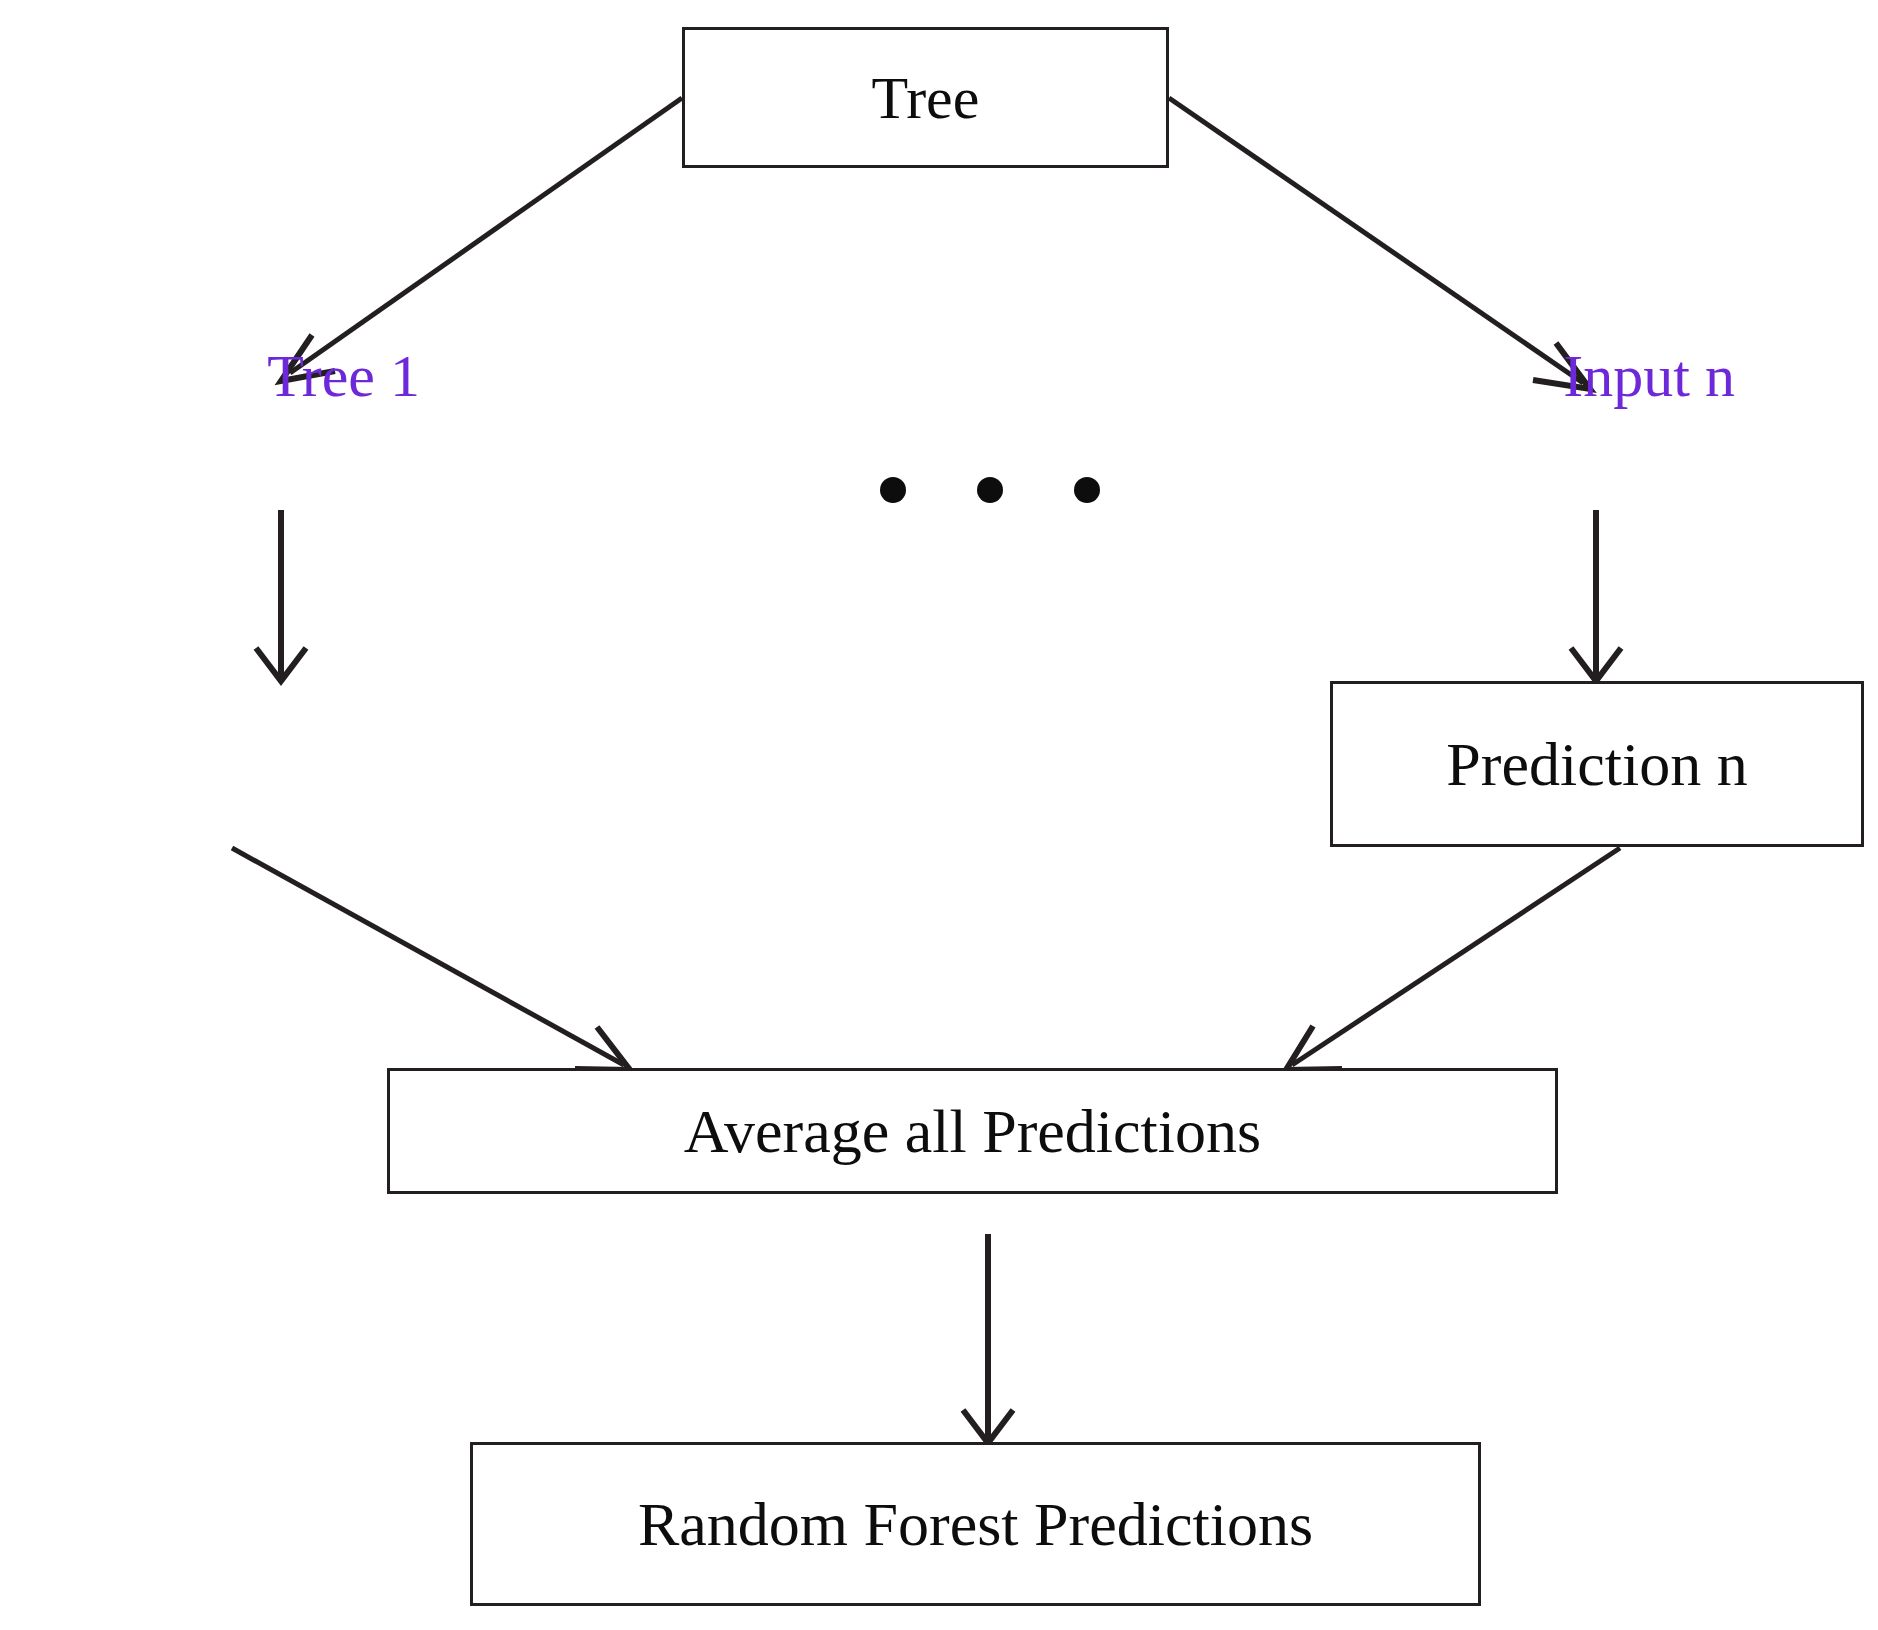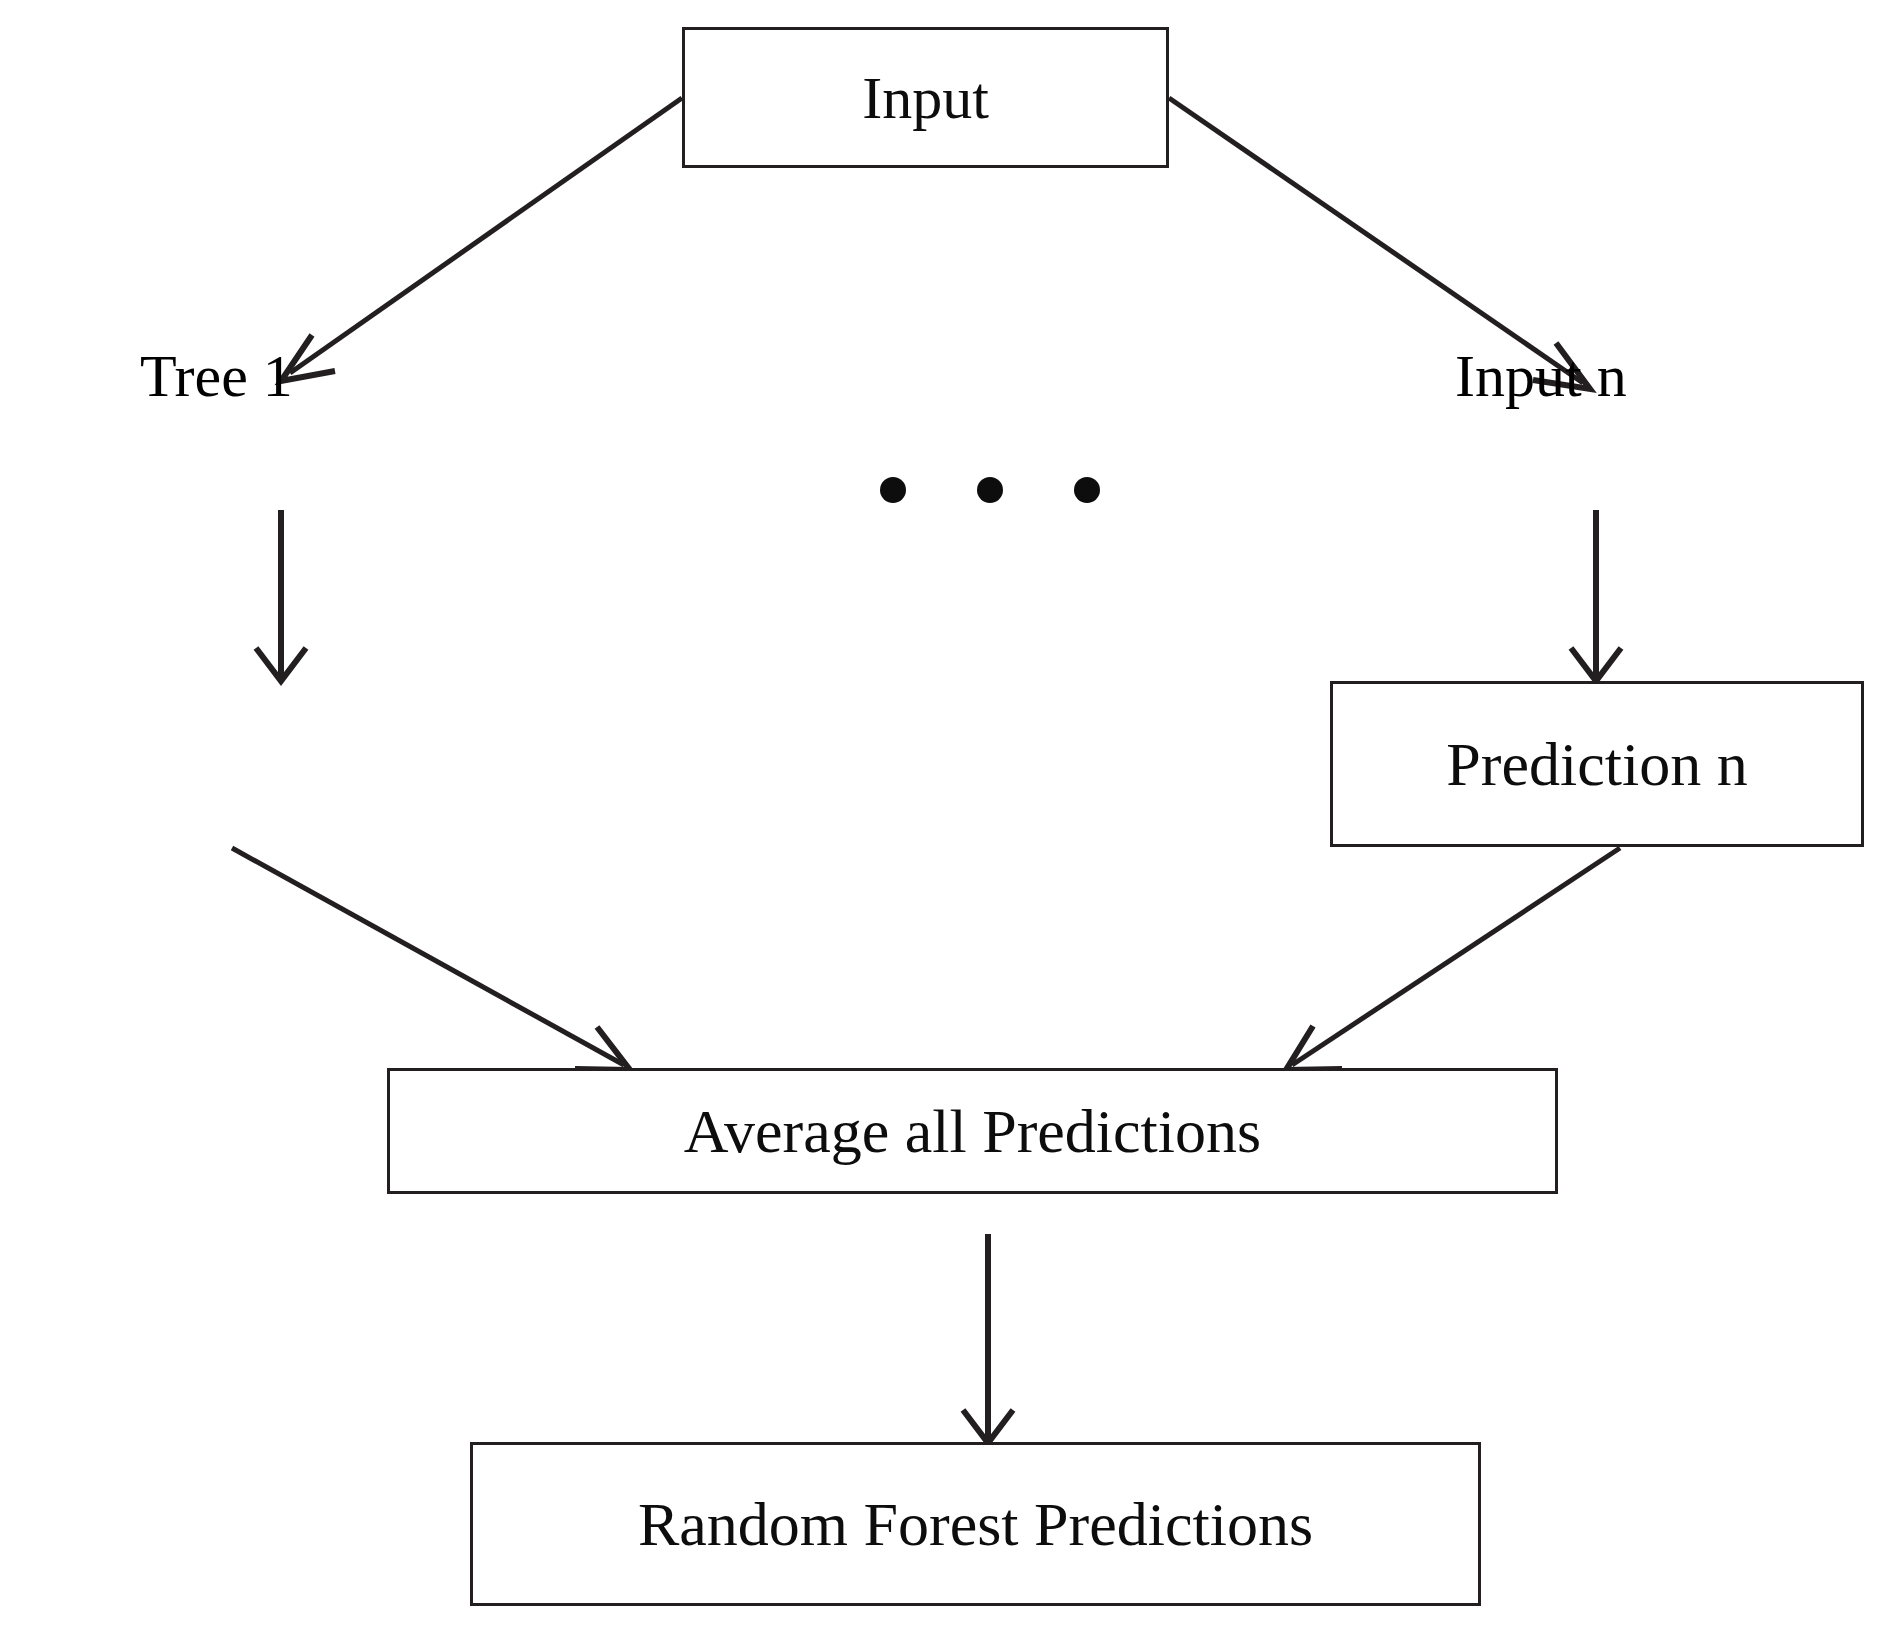"Input" div.node-box { text: Input -> Tree }
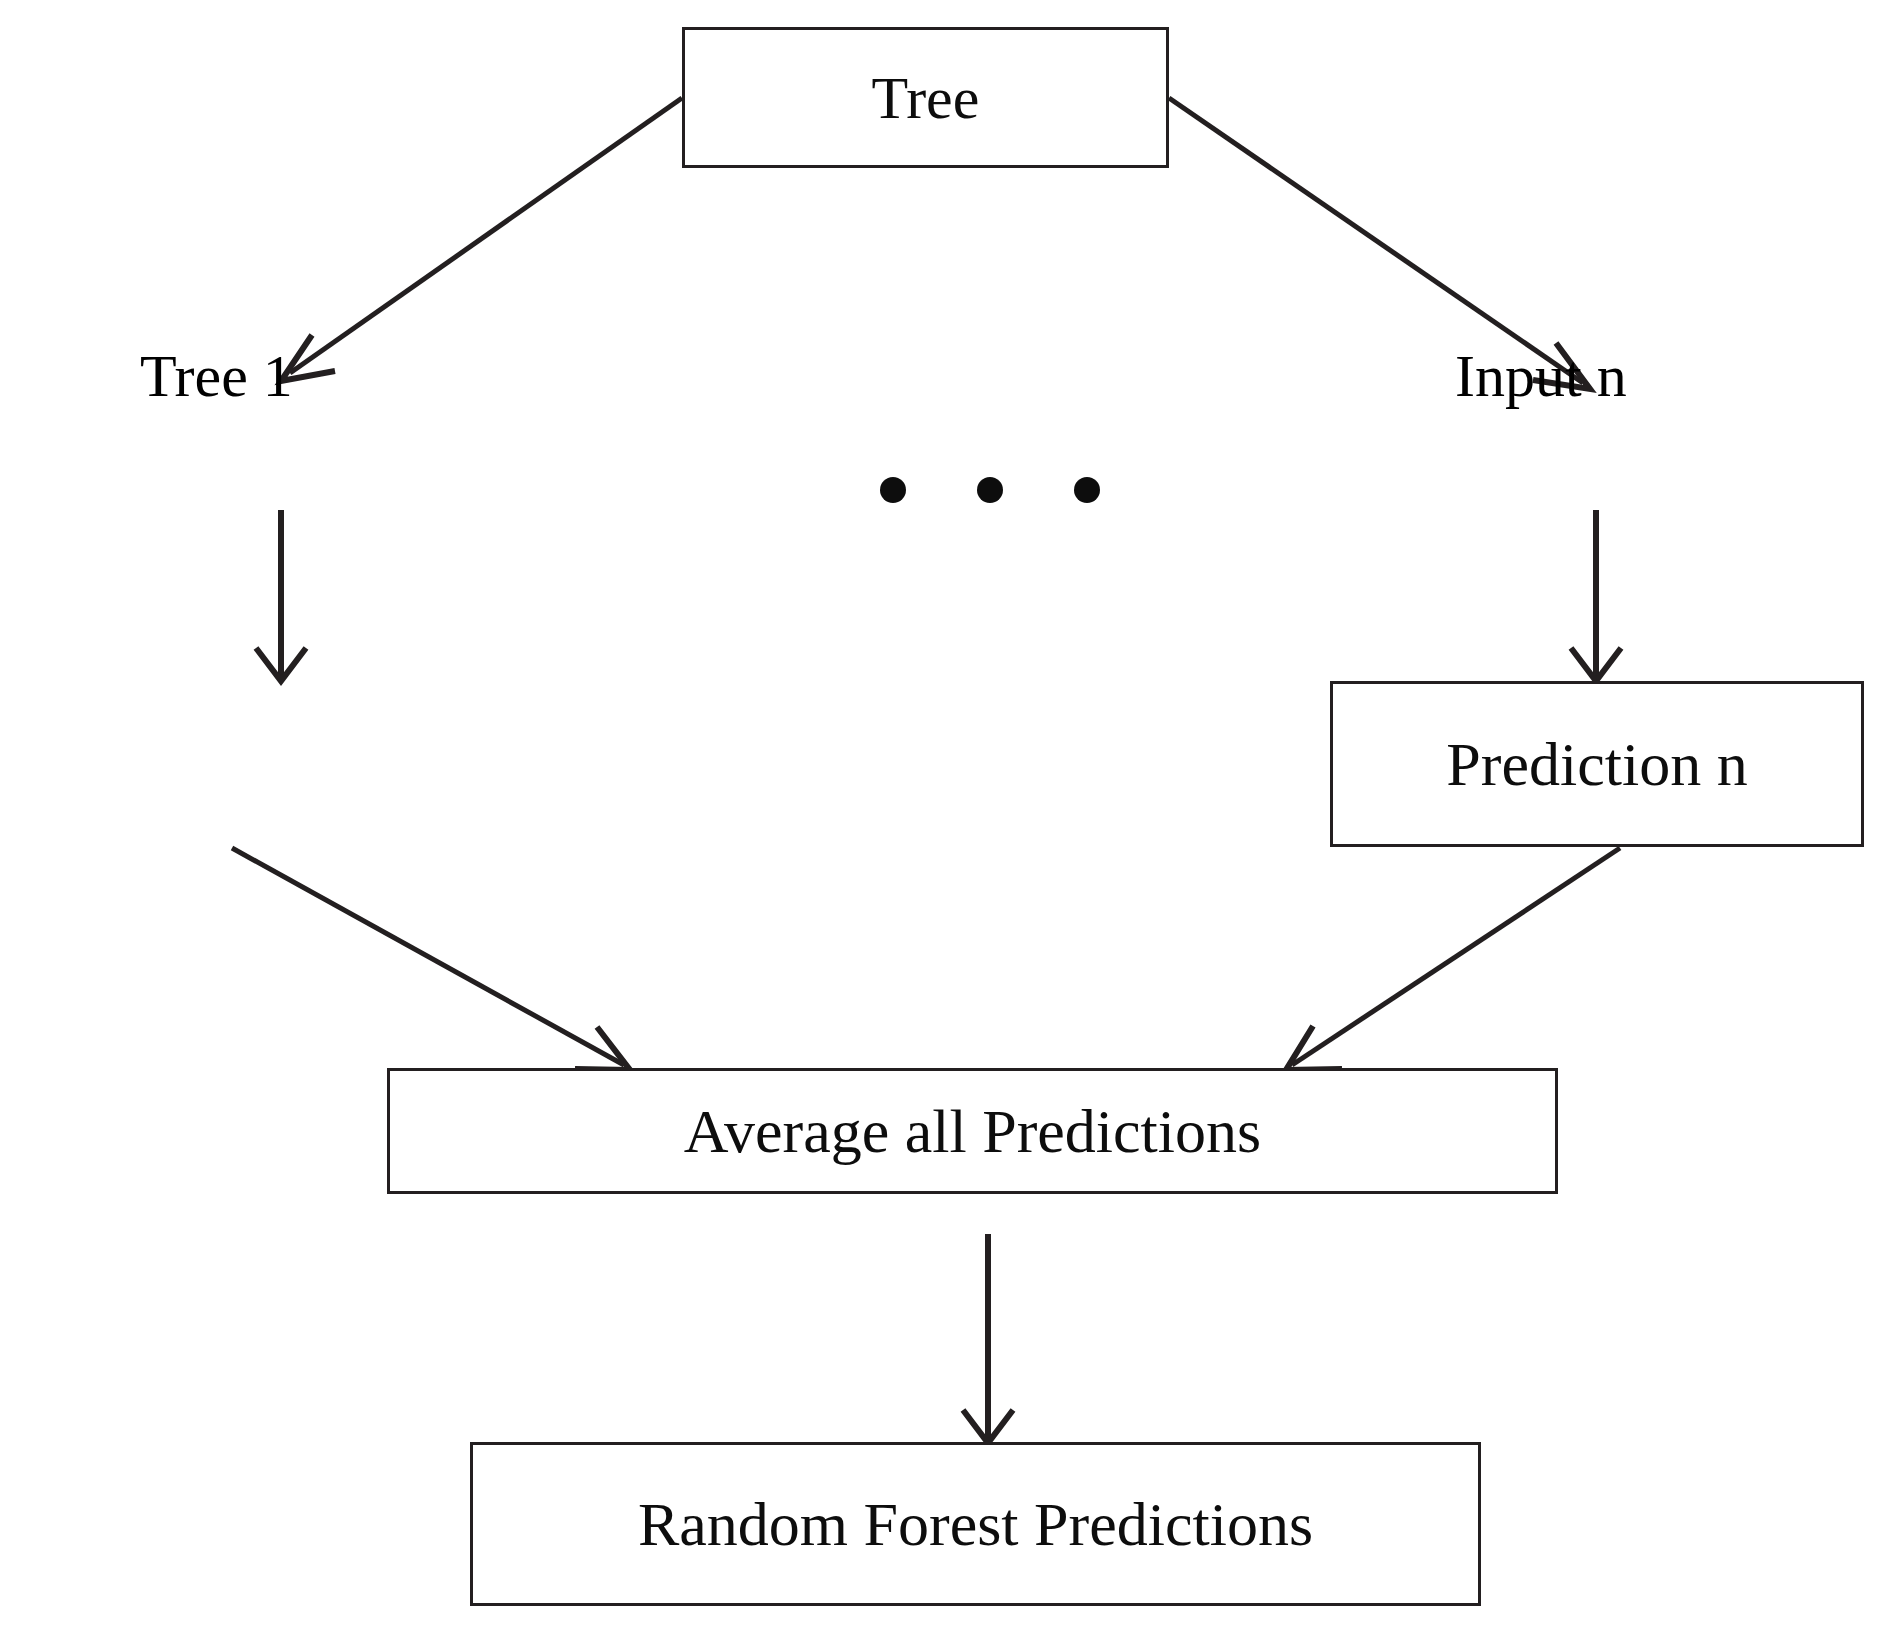"Tree 1" .node-label-plain { color: #000000 -> #6d28d9; text-align: left -> right }
